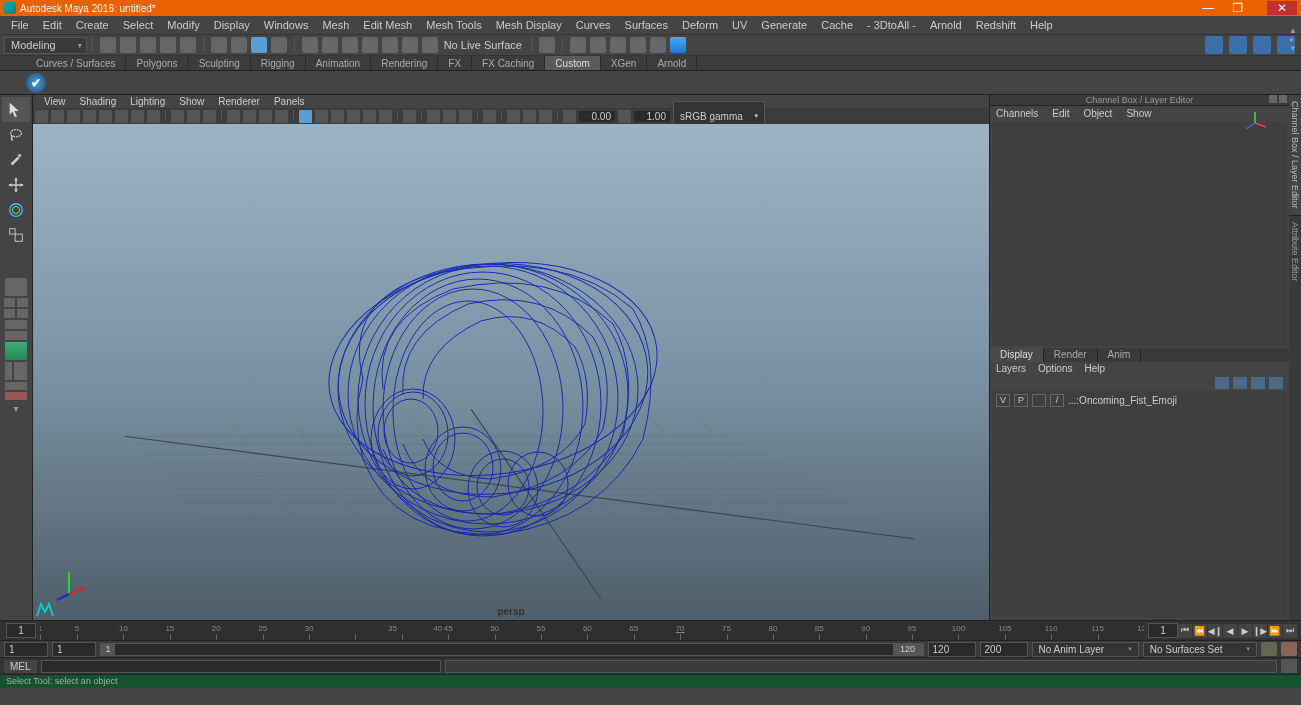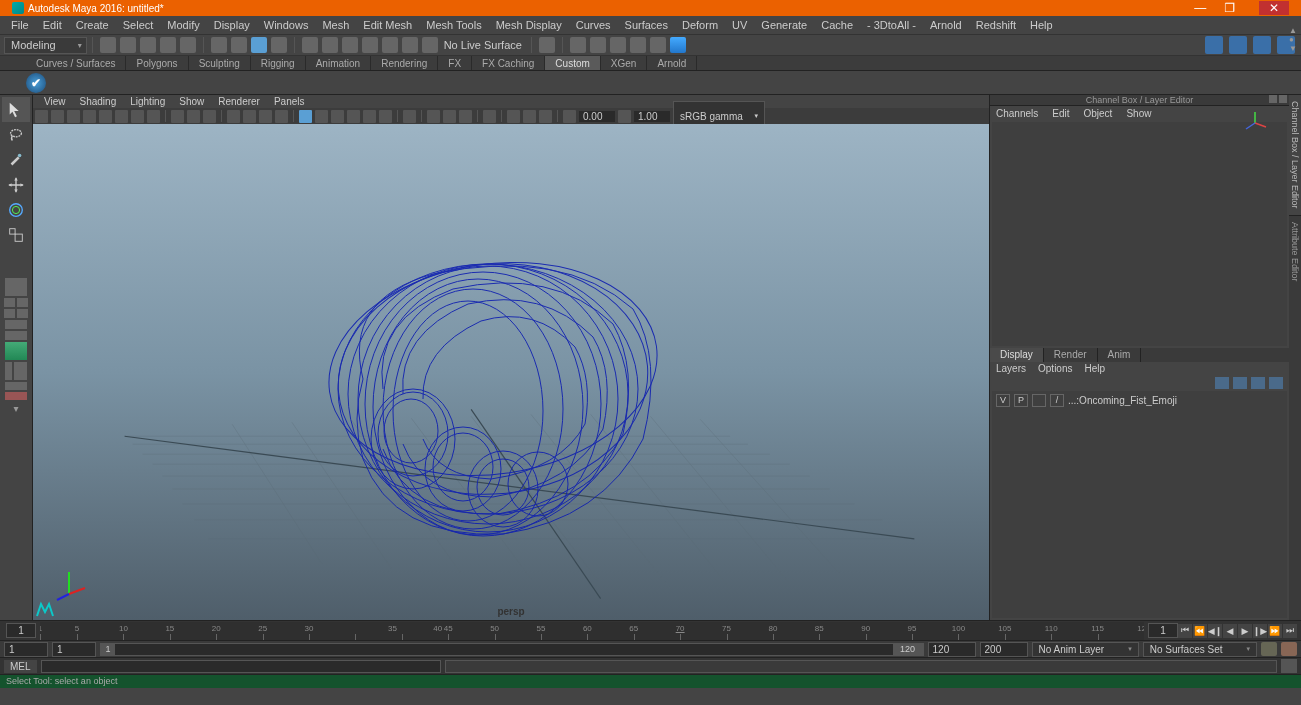"Autodesk Maya 2016: untitled*" .titlebar { padding: 0 12px -> 0 4px }
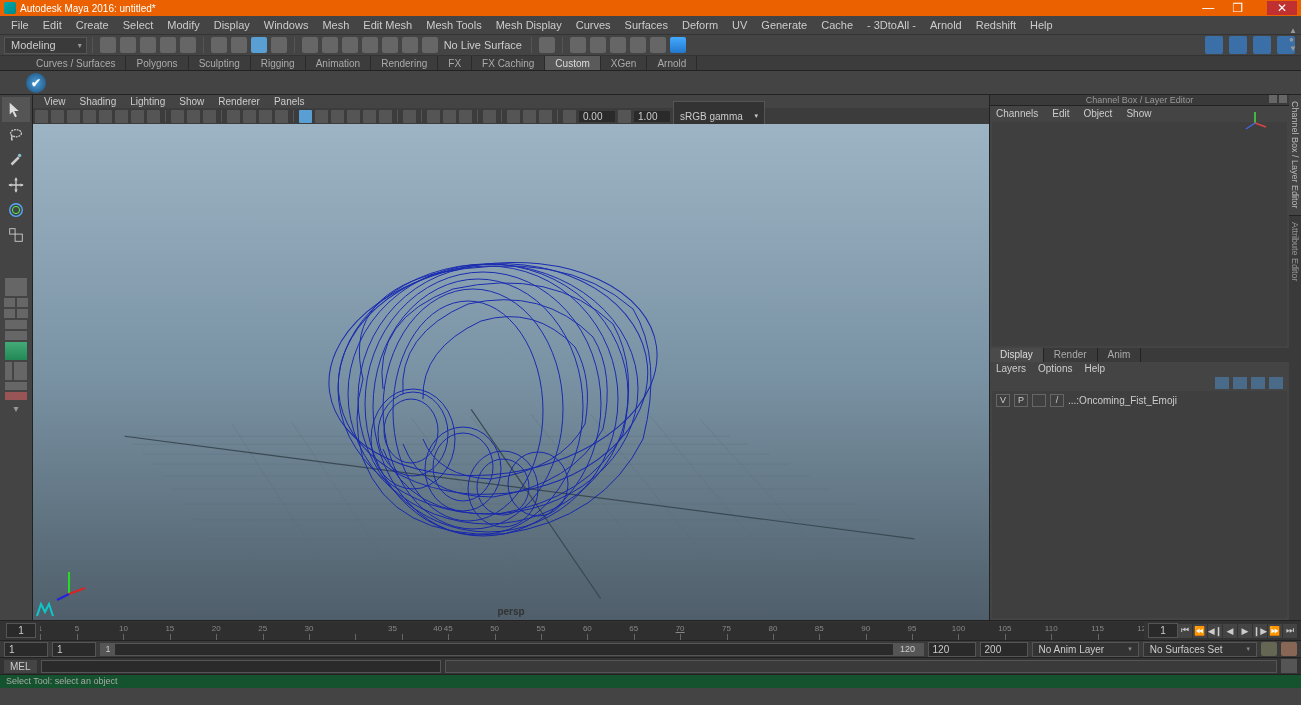"0.00" .panel-toolbar { text-align: none -> right }
